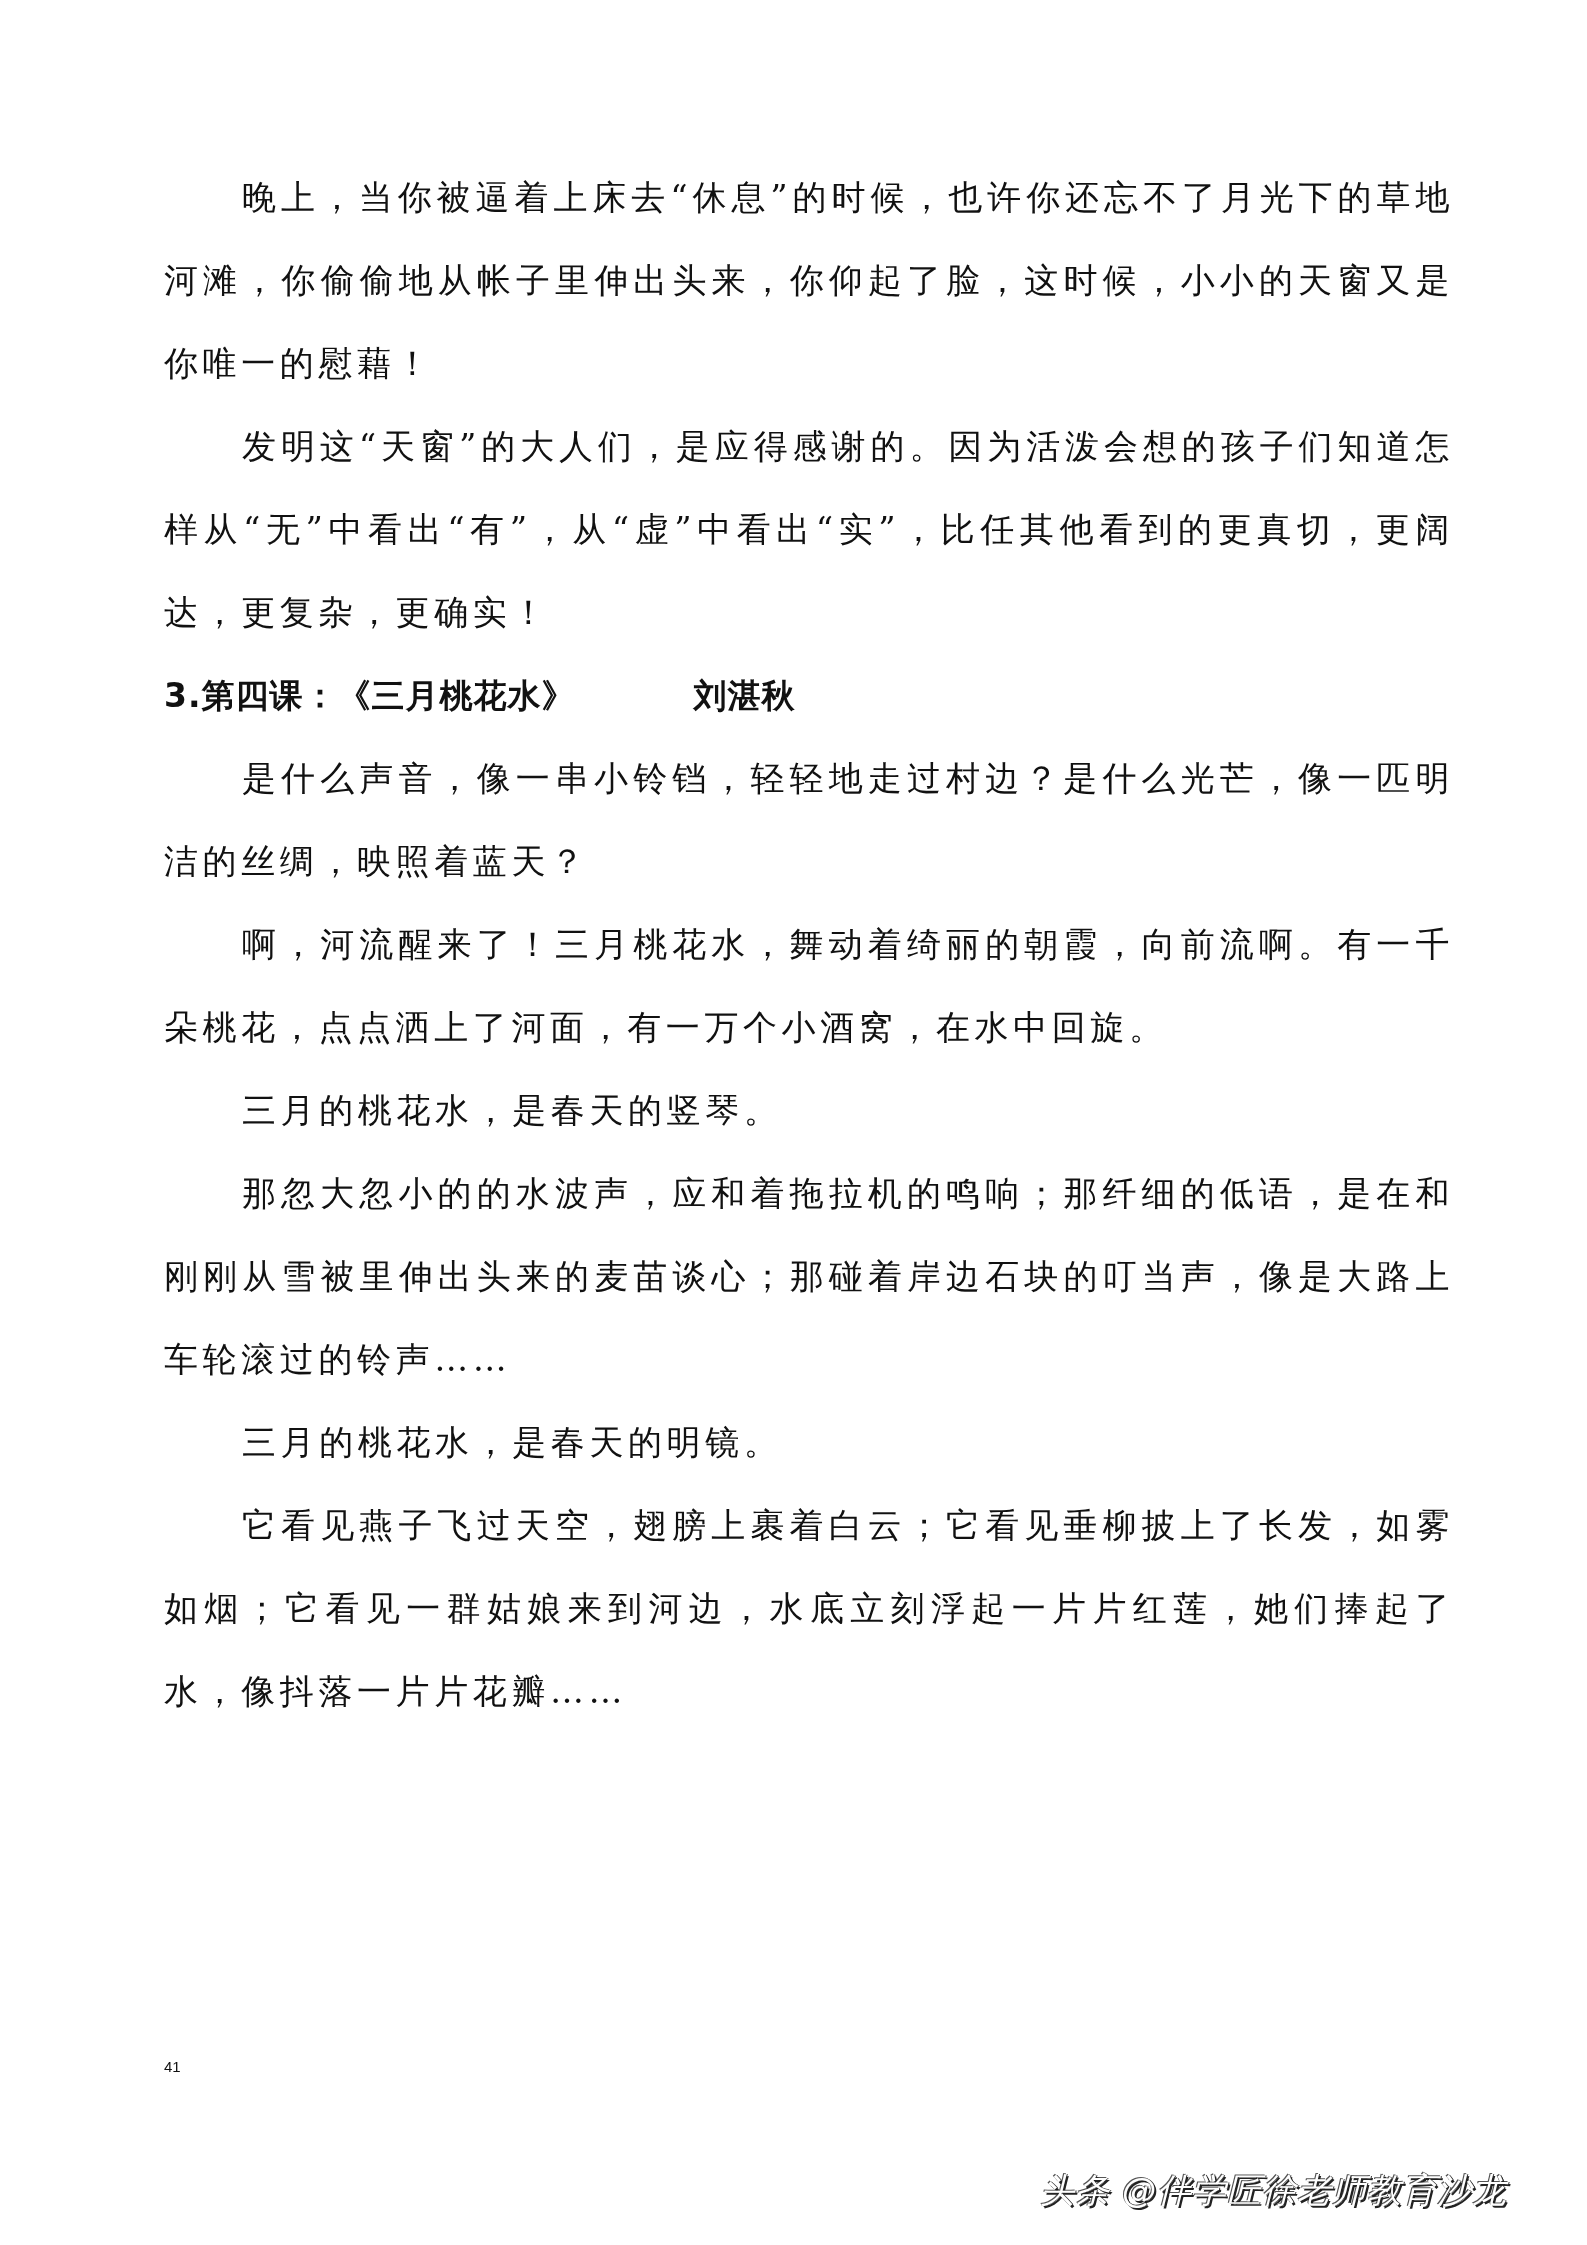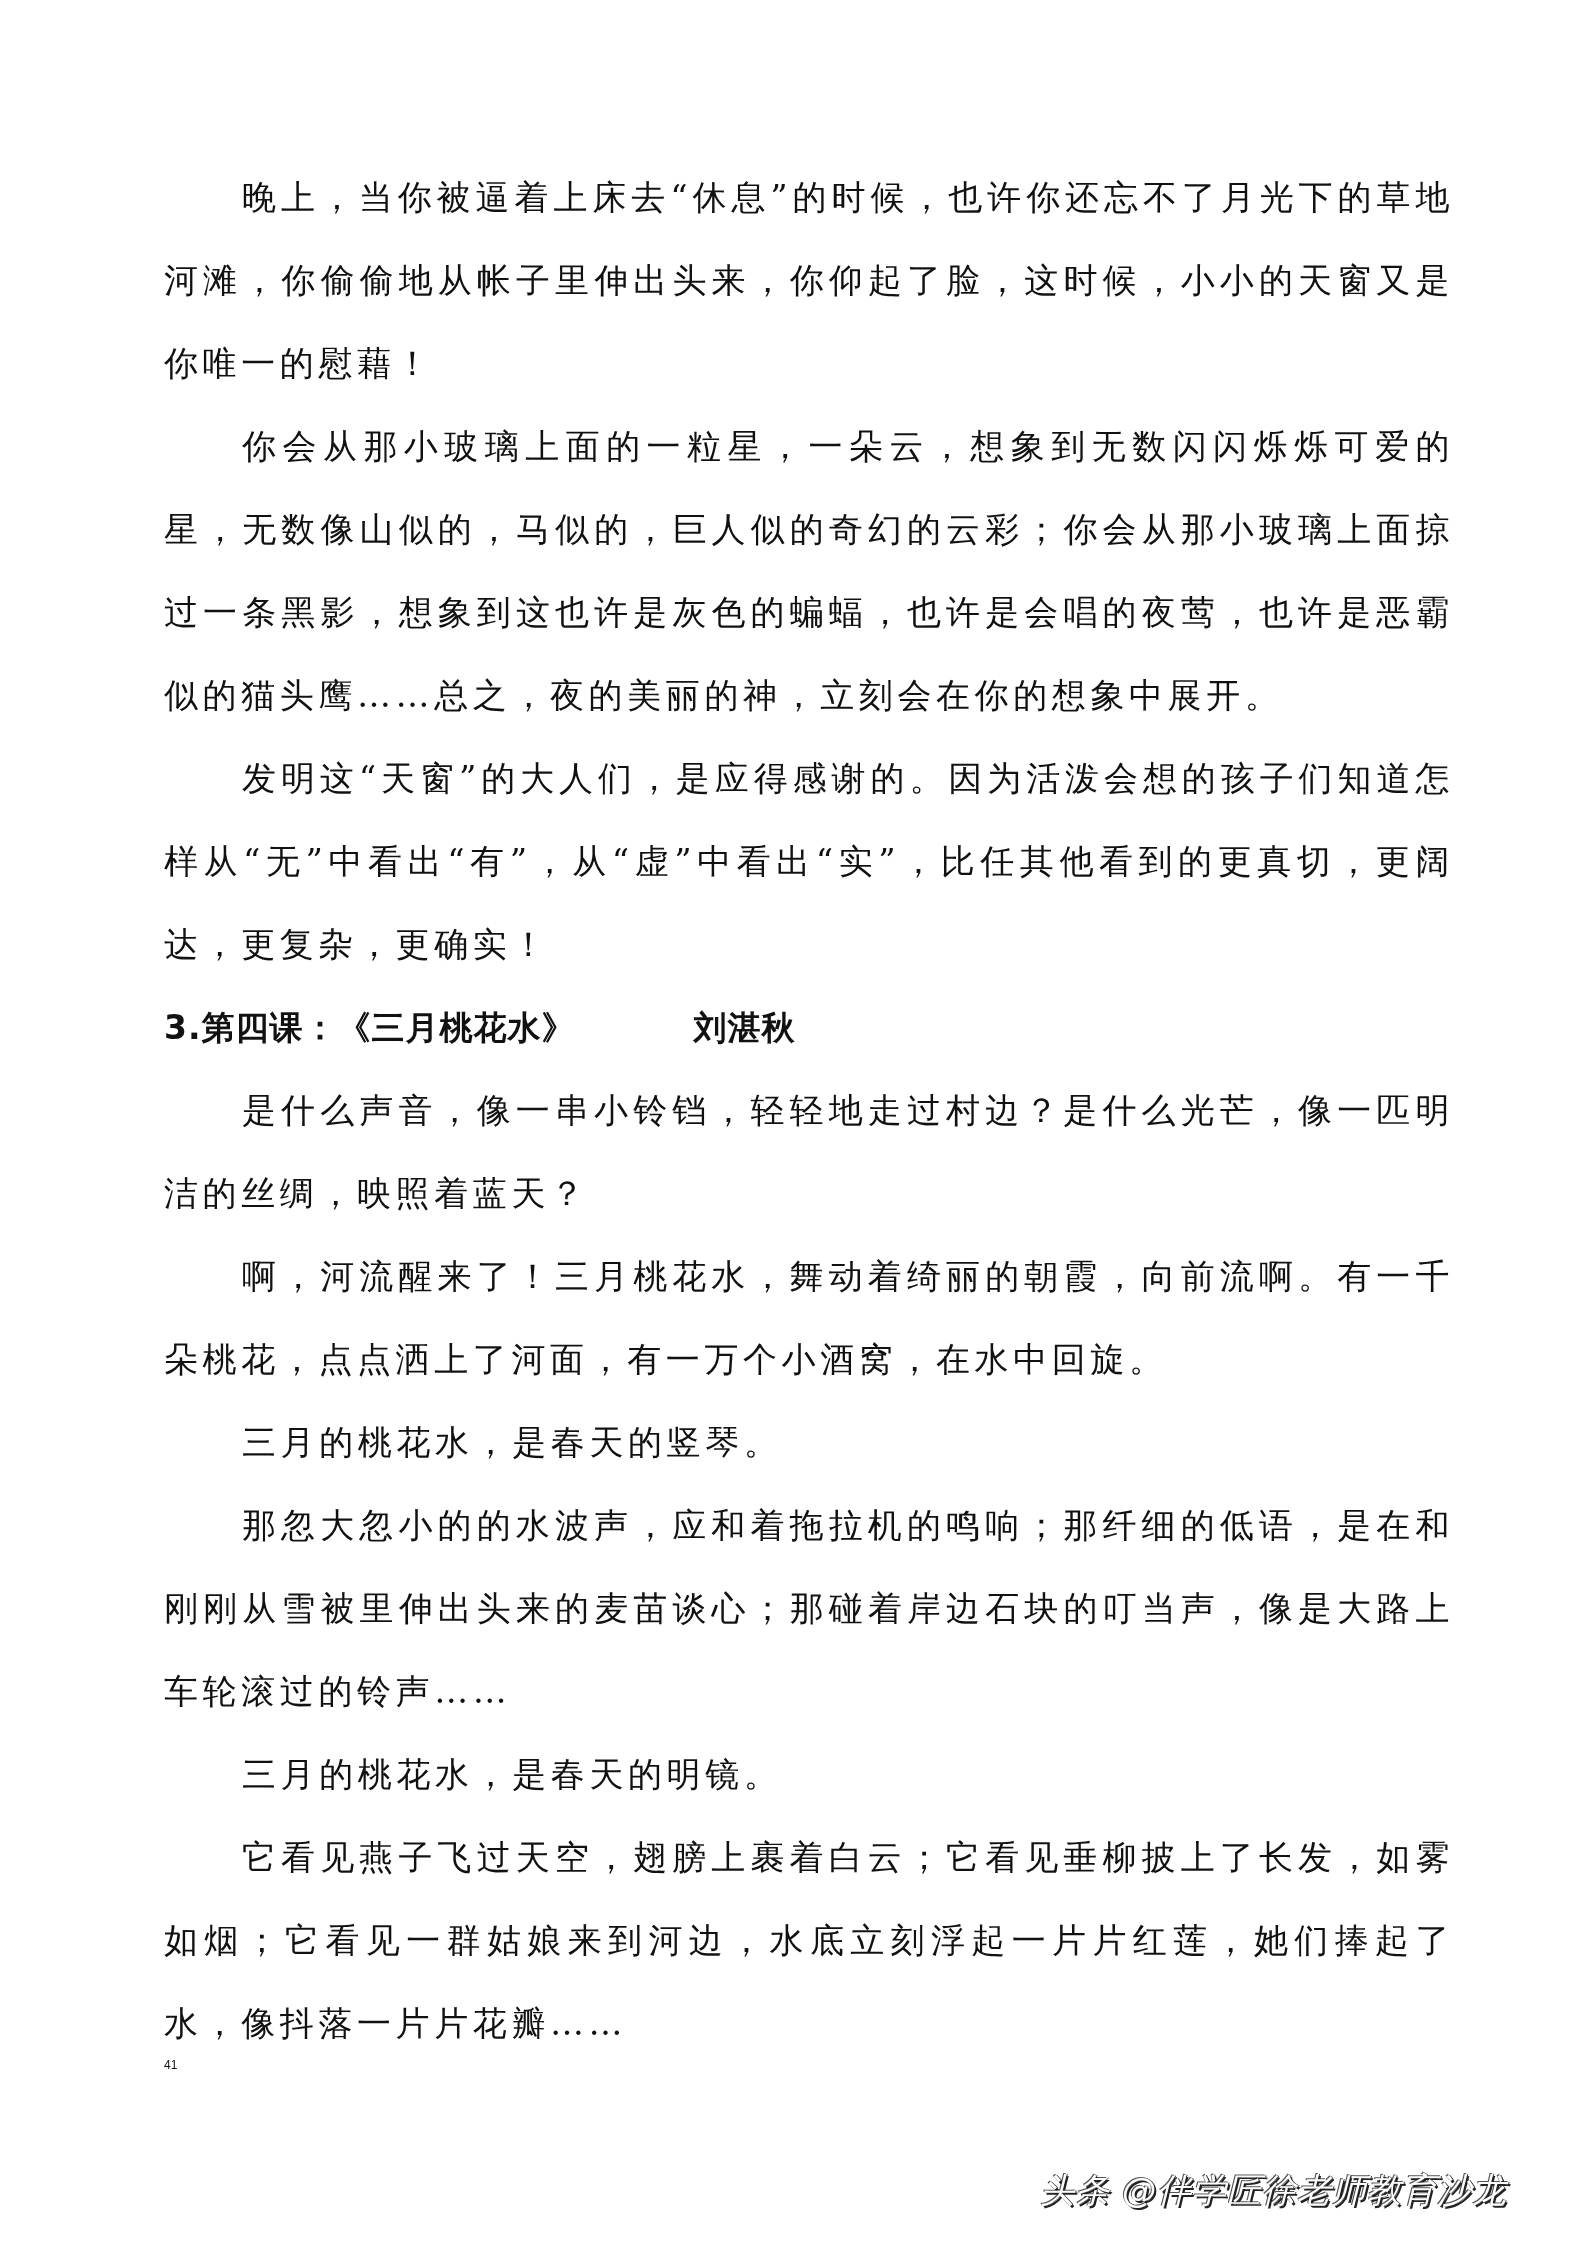"你会从那小玻璃上面的一粒星，一朵云，想象到无数闪闪烁烁可爱的星，无数像山似的，马" p.para { html: <p>你会从那小玻璃上面的一粒星，一朵云，想象到无数闪闪烁烁可爱的星，无数像山似的，马似的，巨人似的奇幻的云彩；你会从那小玻璃上面掠过一条黑影，想象到这也许是灰色的蝙蝠，也许是会唱的夜莺，也许是恶霸似的猫头鹰……总之，夜的美丽的神，立刻会在你的想象中展开。</p> -> none }
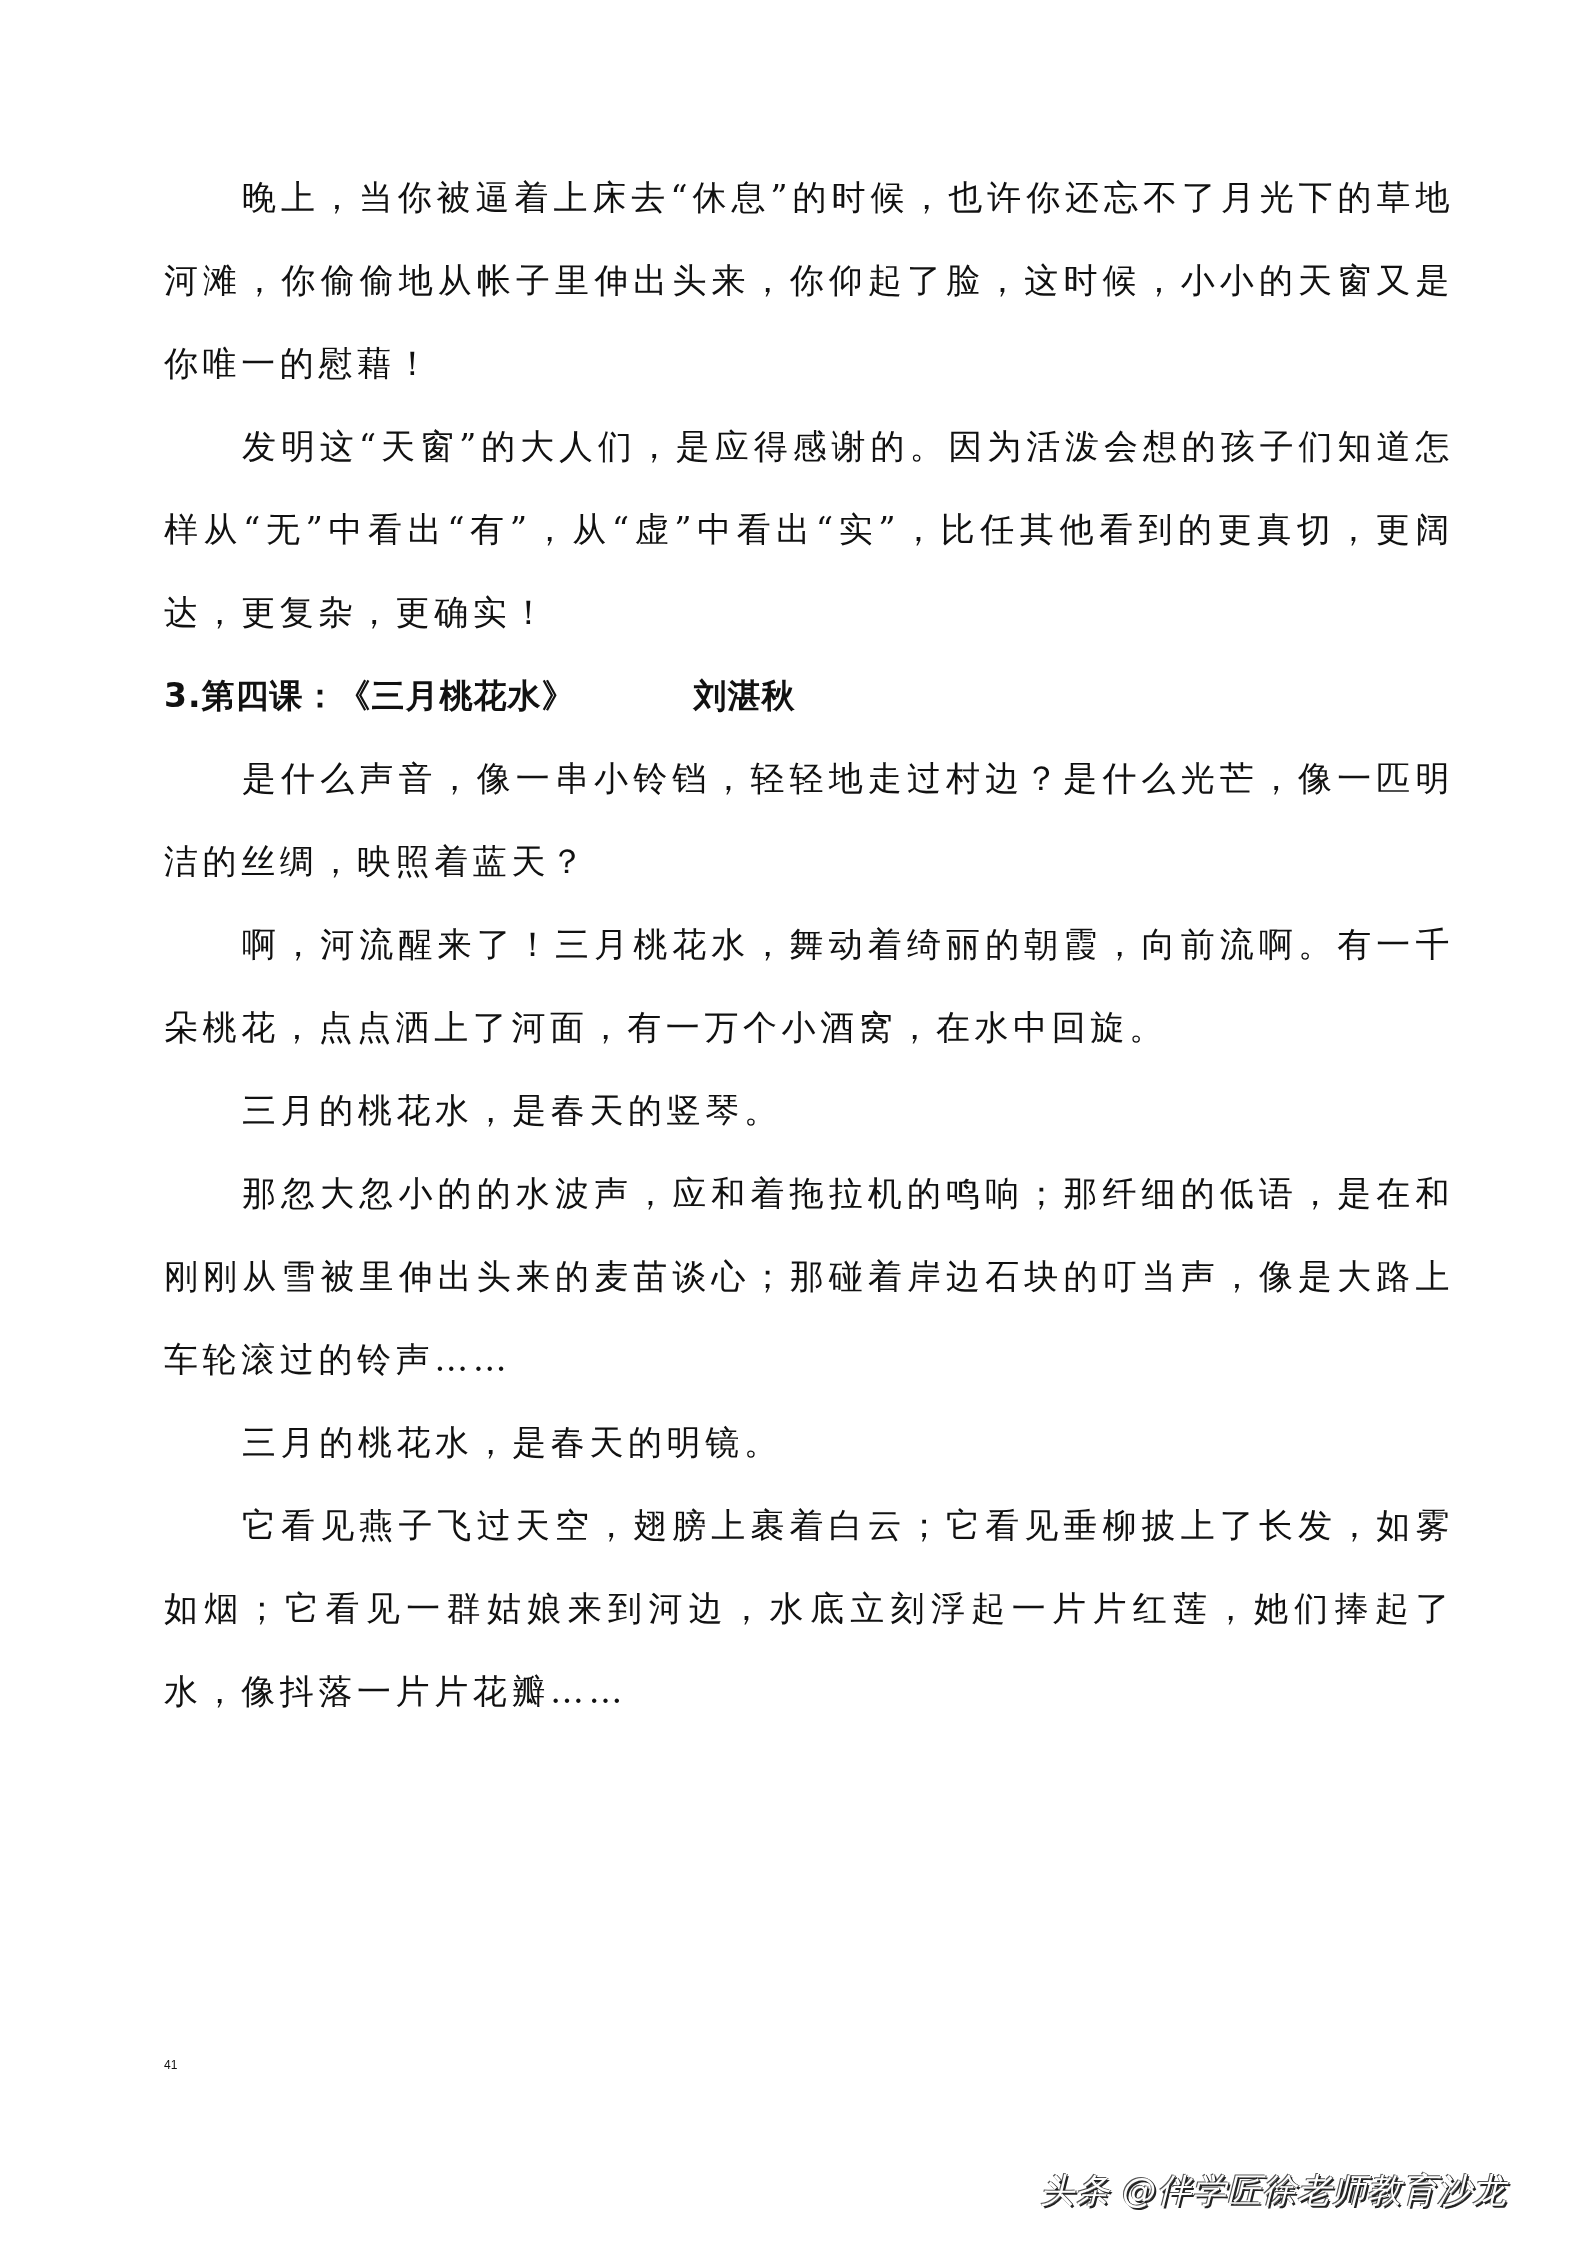"41" .page-number { font-size: 12px -> 15px }
